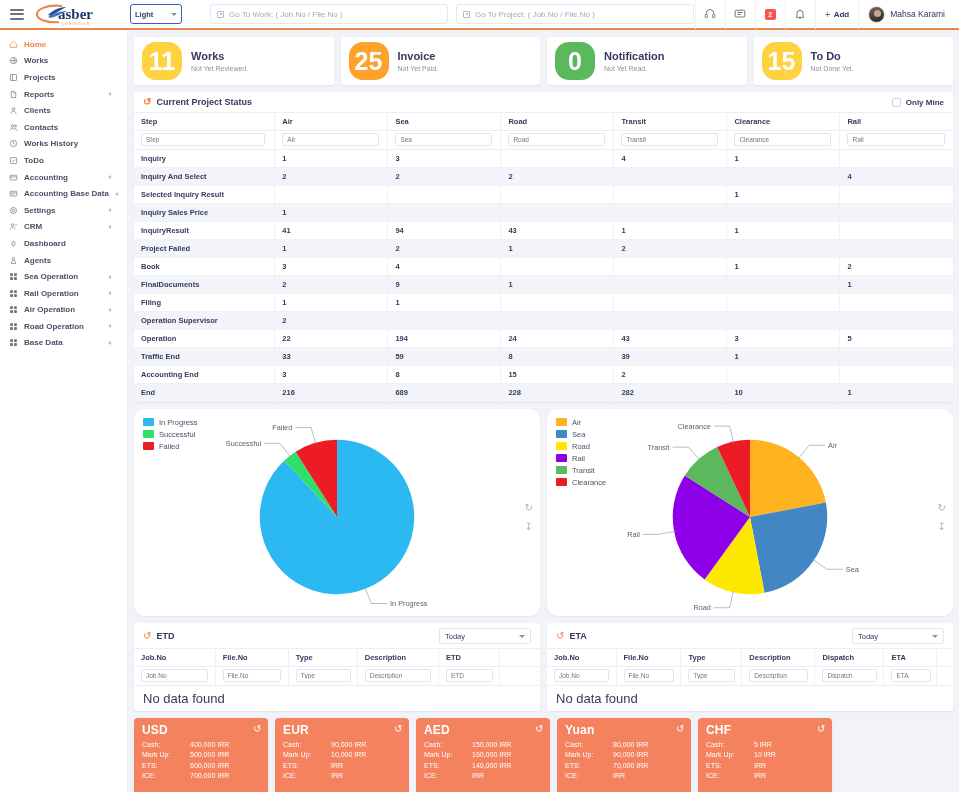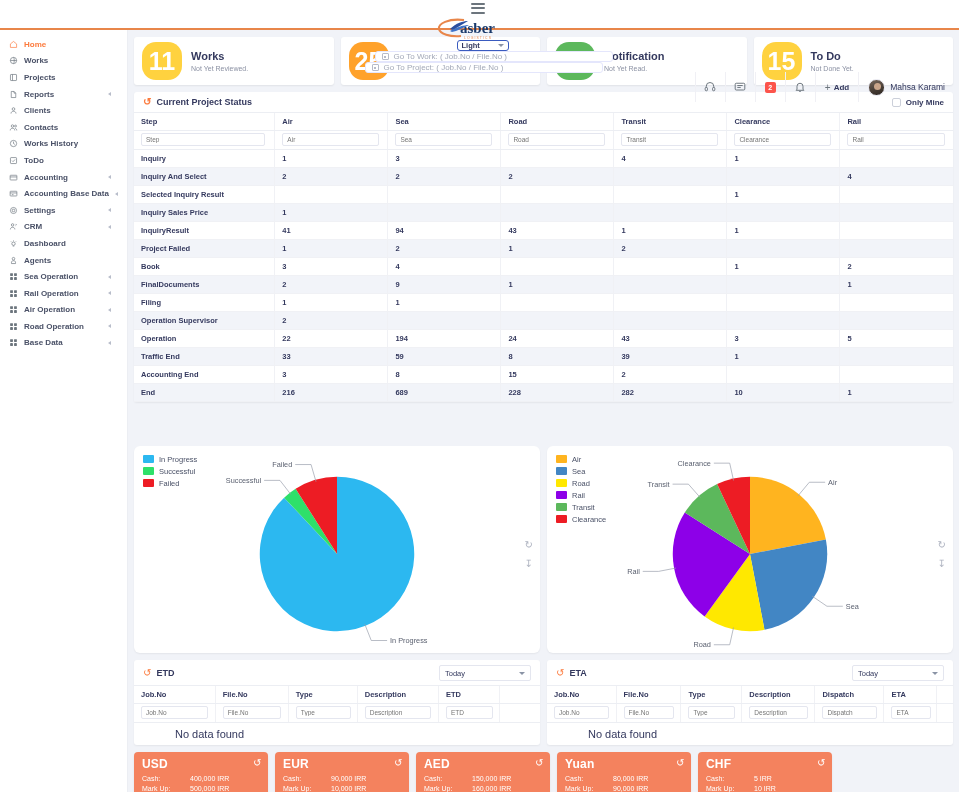"asber" #topbar { flex-direction: column -> none }
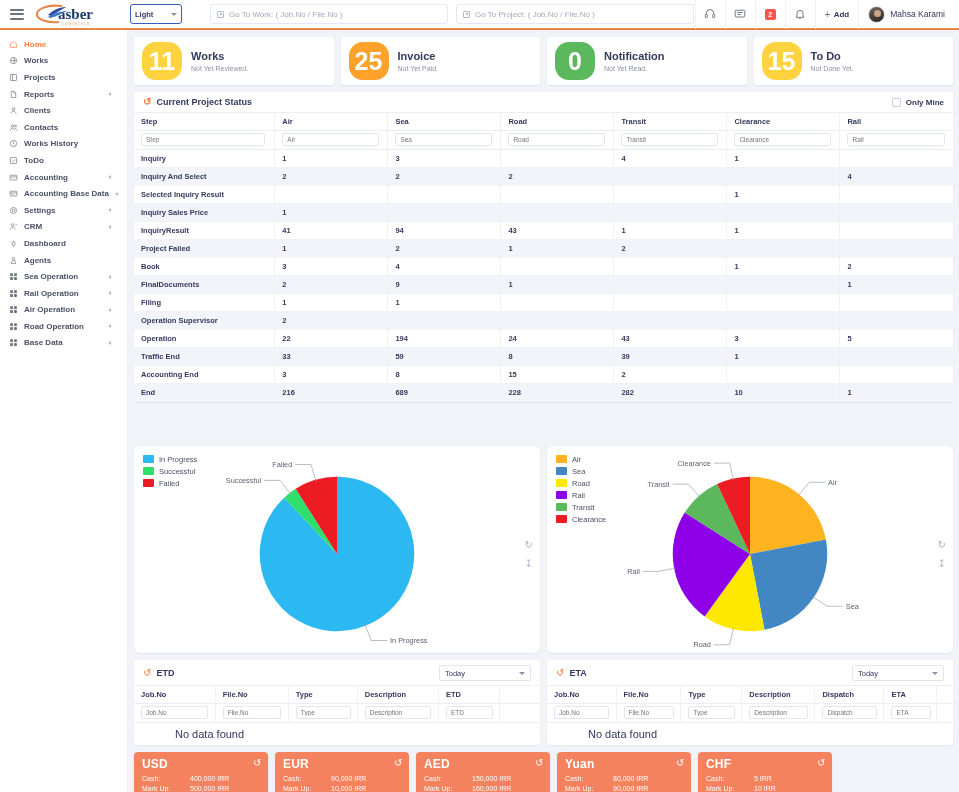"In Progress" .chart-panel { border-radius: 6px -> 11px; margin-top: 37px -> none }
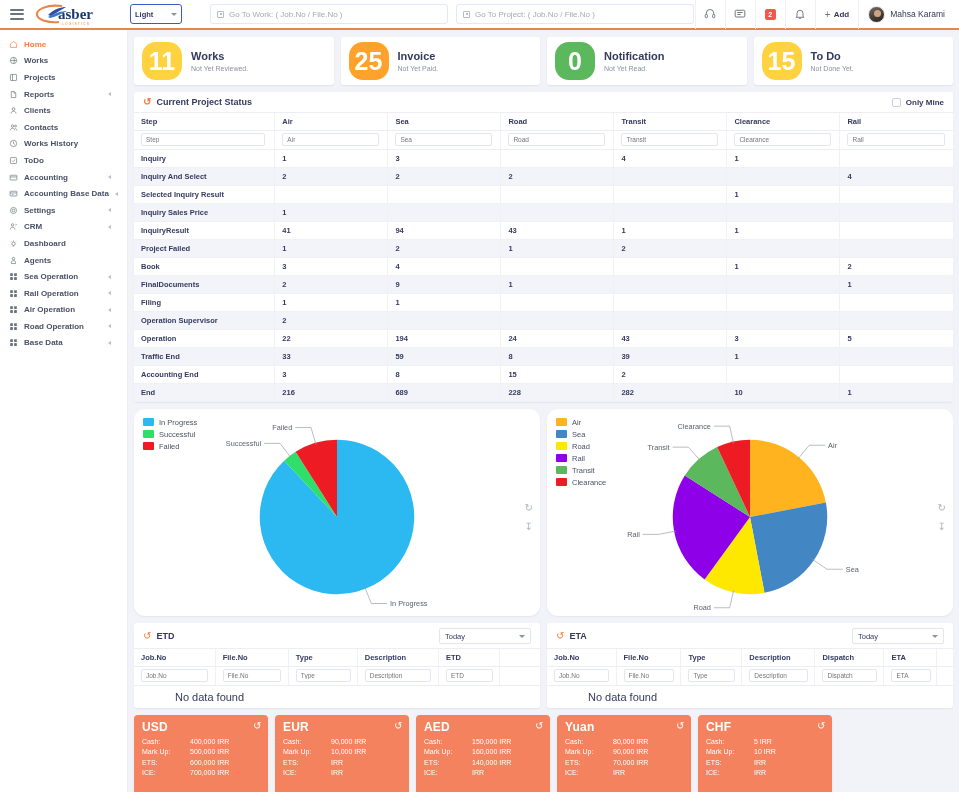"No data found" .nodata { font-size: 11px -> 13px; margin-left: 32px -> none }
